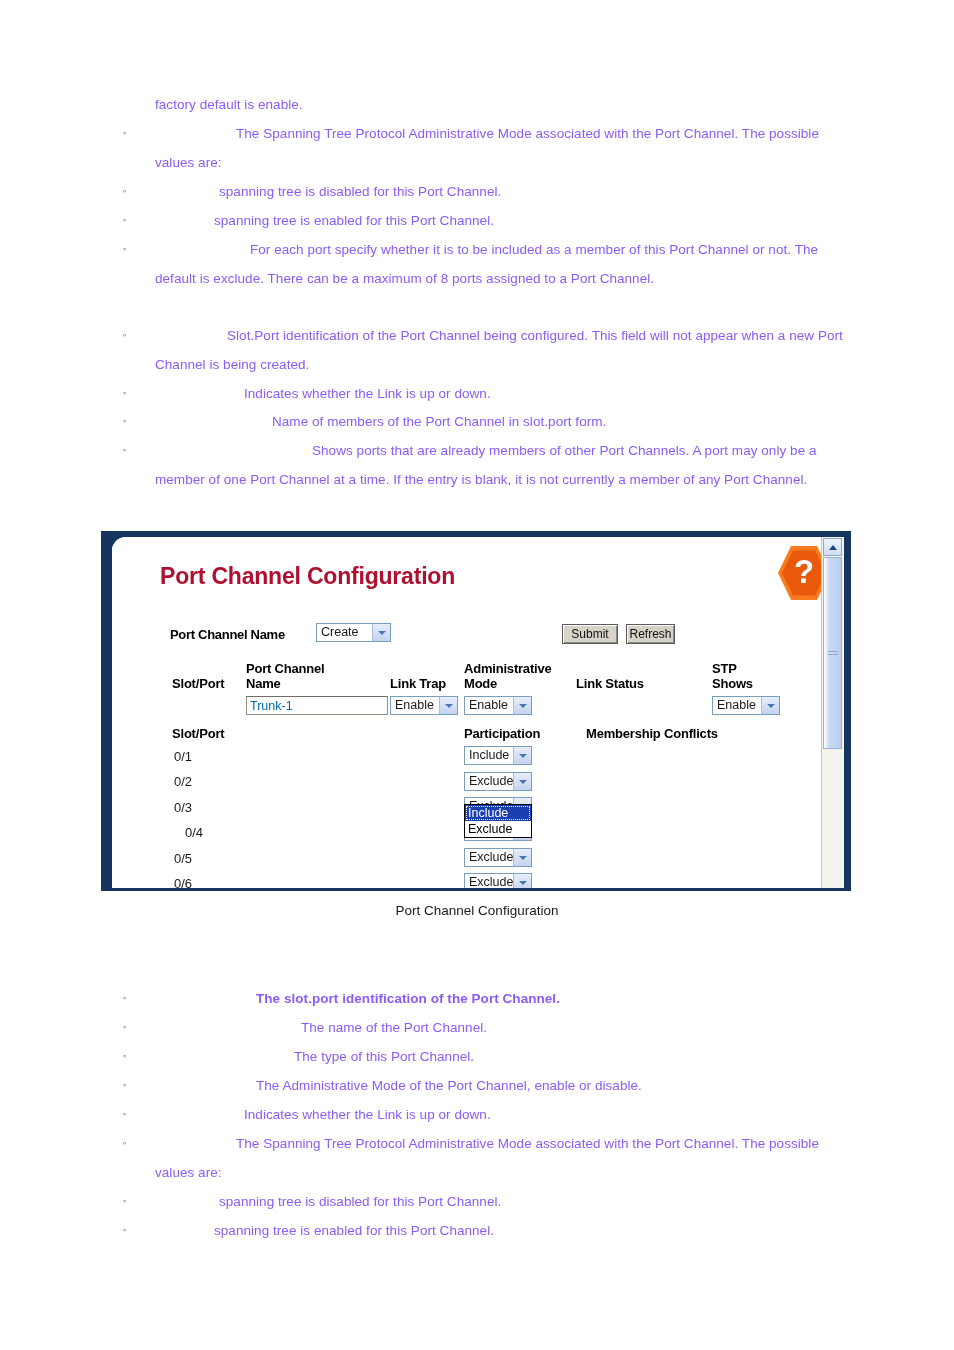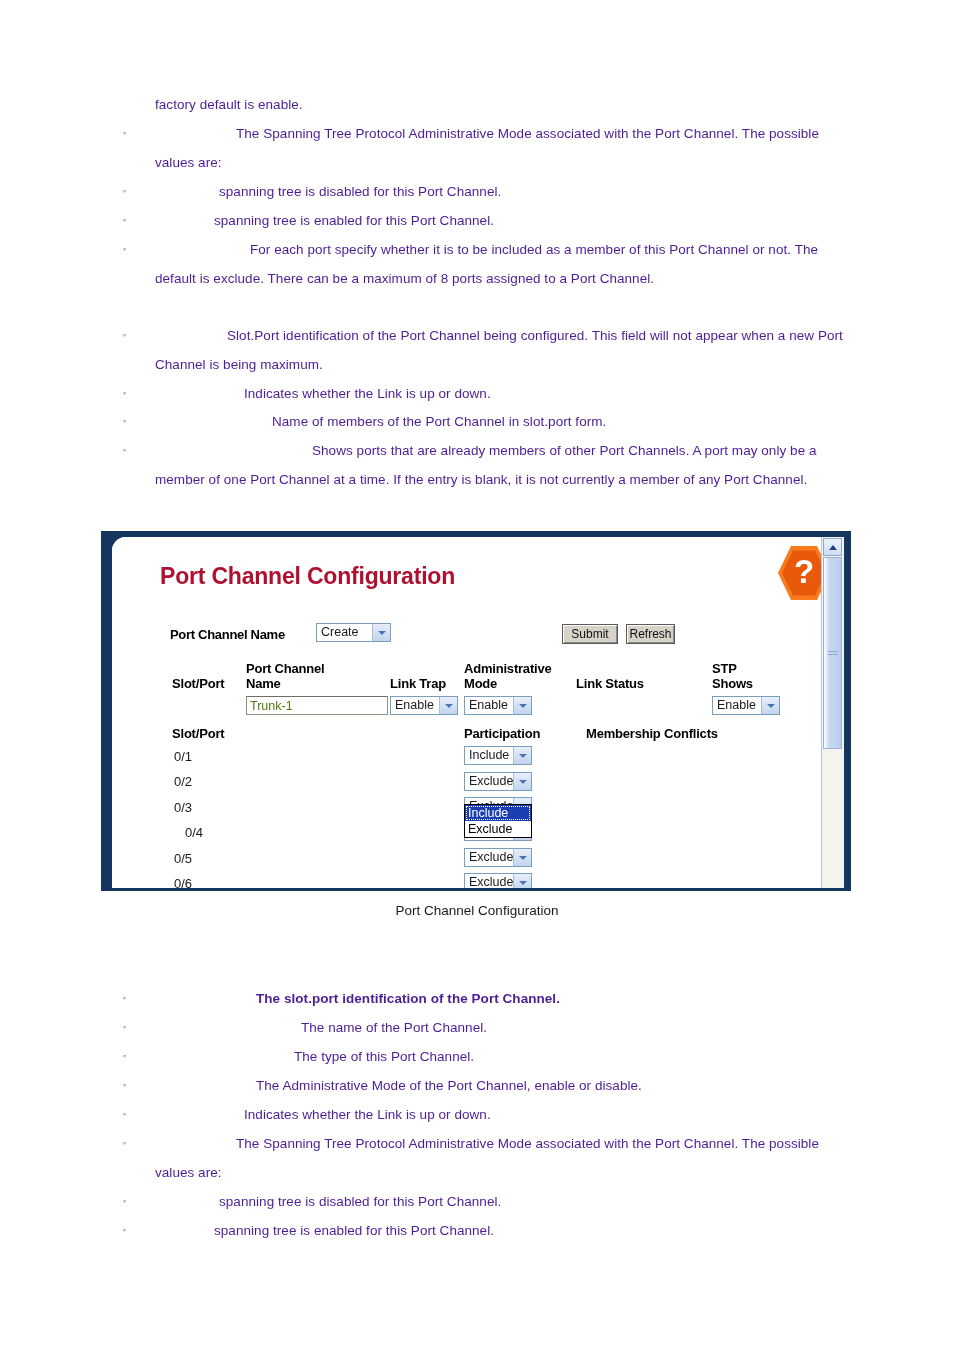"factory default is enable." .doc-line { color: #4c1d95 -> #8b5cf6 }
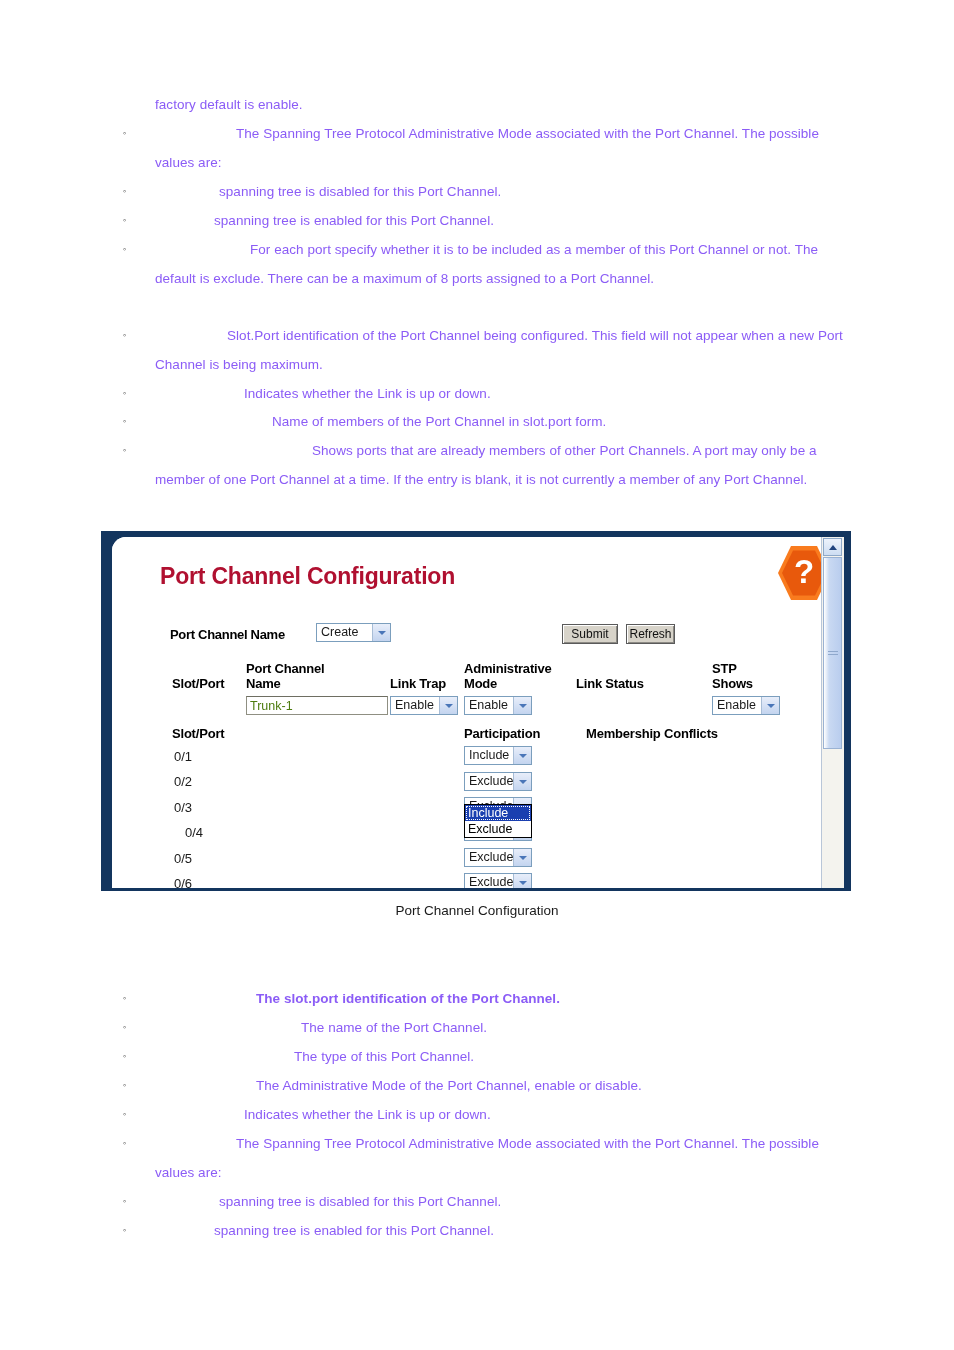"Channel is being maximum." div.doc-line { text: maximum -> created }
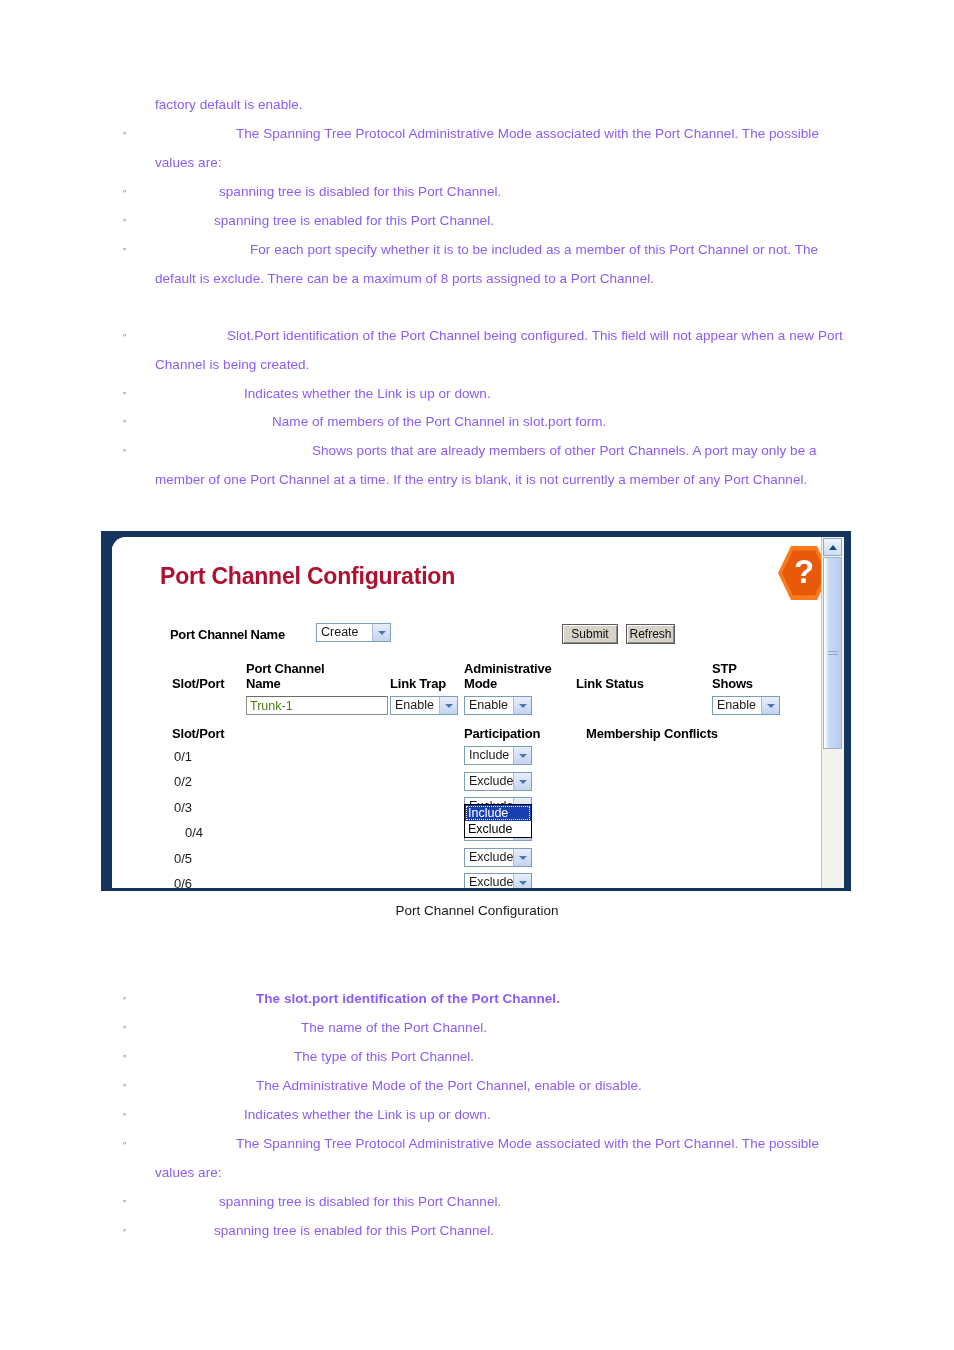"Trunk-1" #trunk-input { color: #4d7c0f -> #0369a1 }
